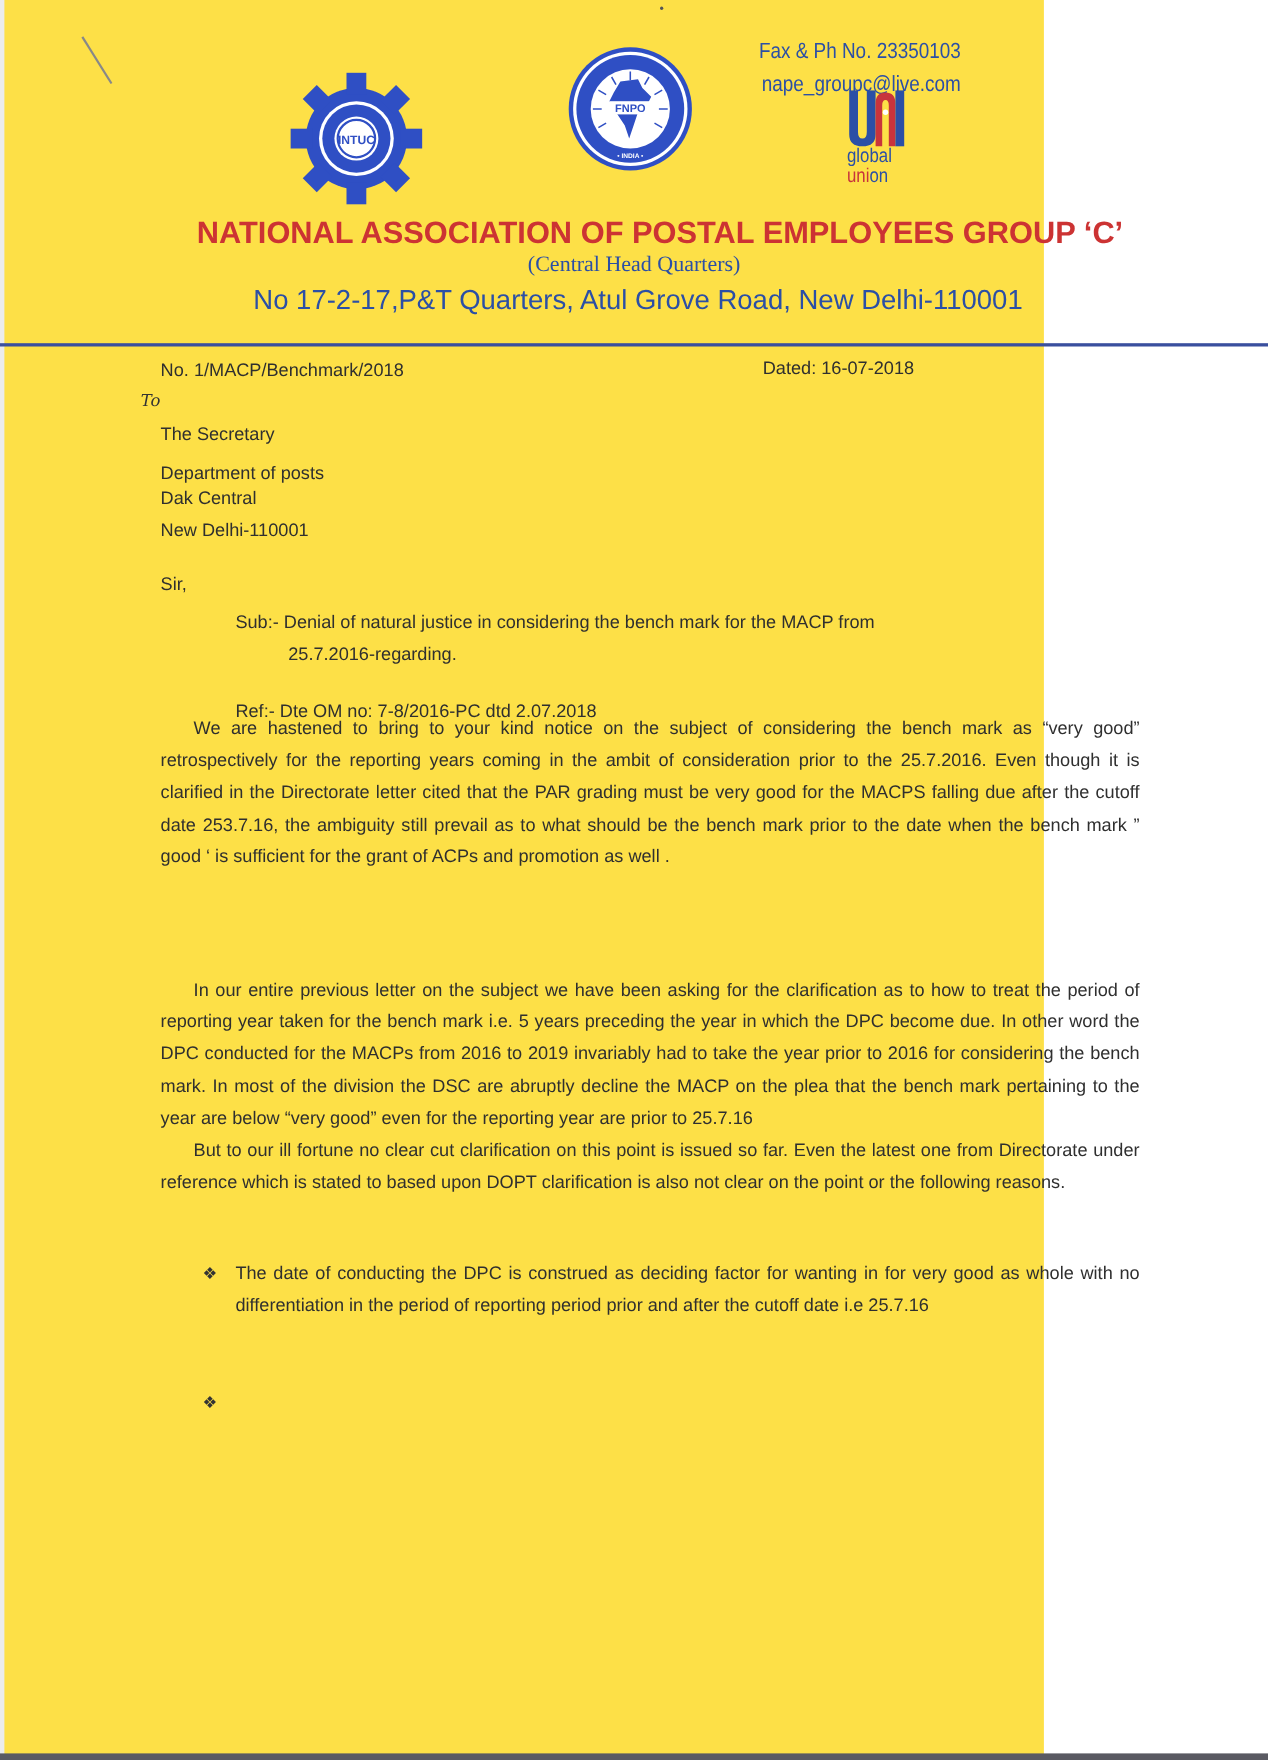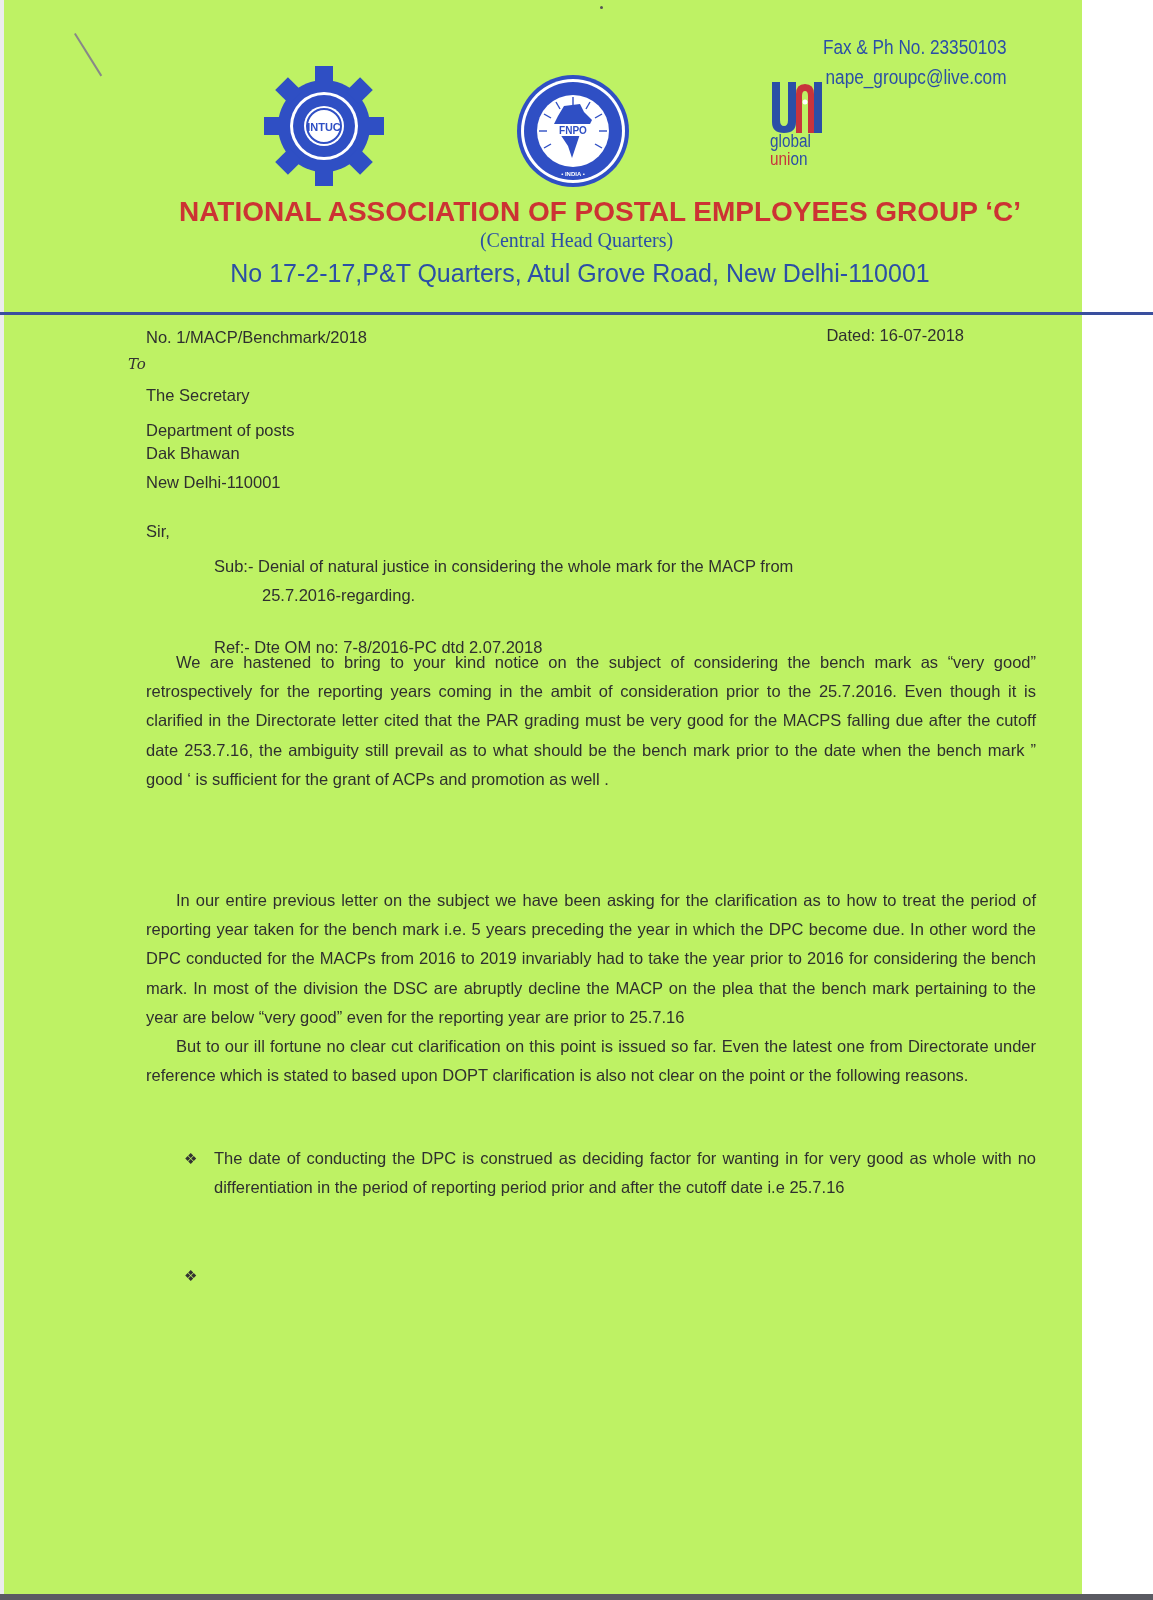"Fax & Ph No. 23350103" .page { background: #bef264 -> #fde047; width: 1082px -> 949px }
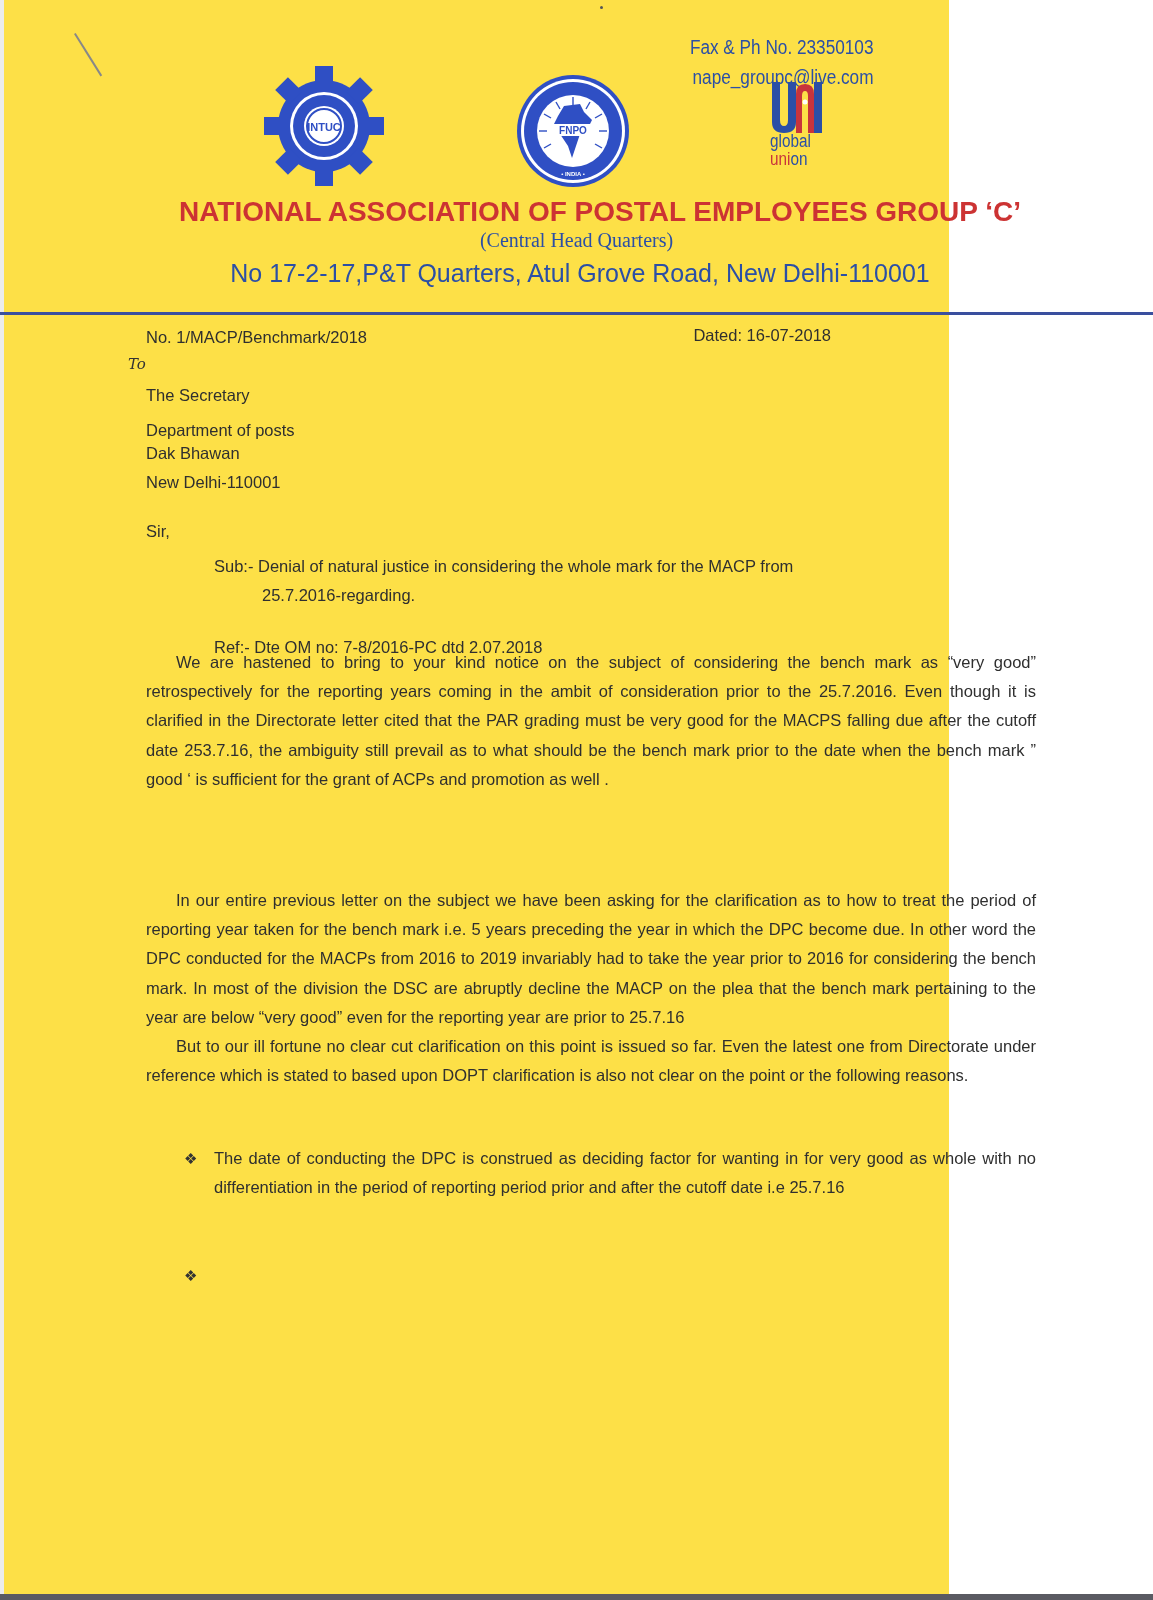"FNPO" .logo-fnpo { top: 72px -> 40px }
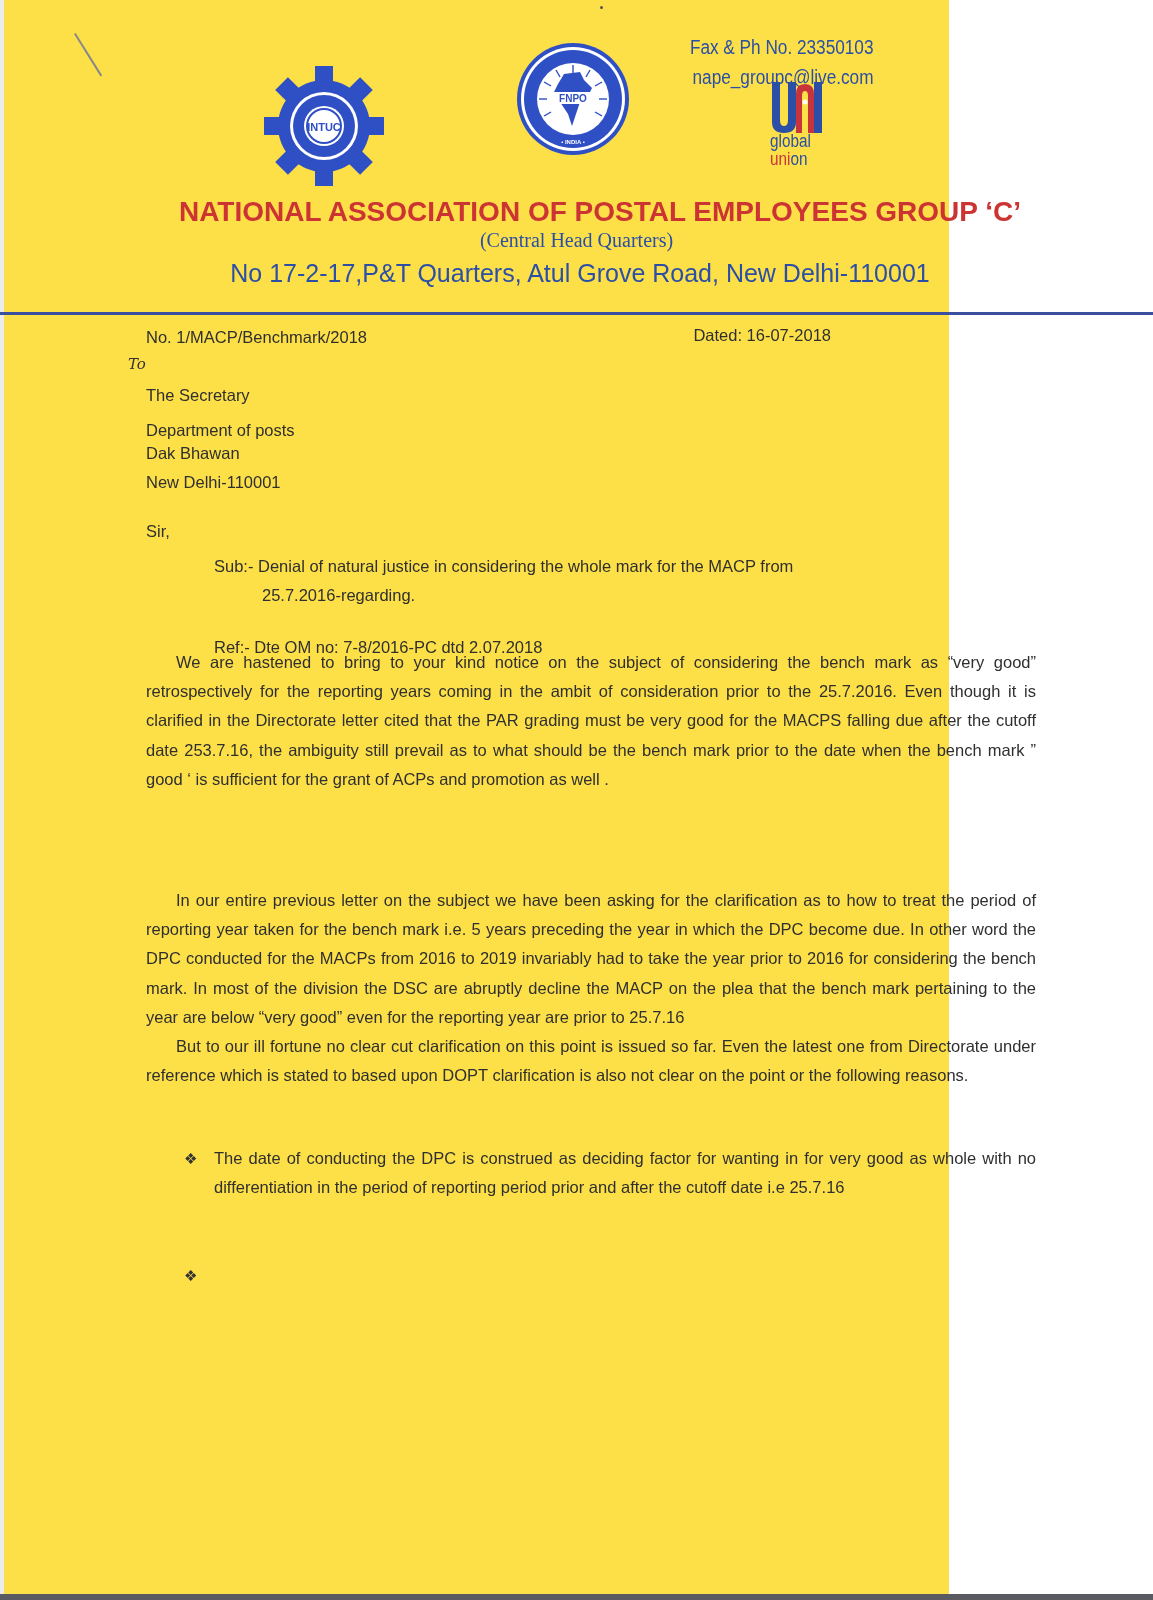"Dak Bhawan" div.addr { text: Bhawan -> Central }
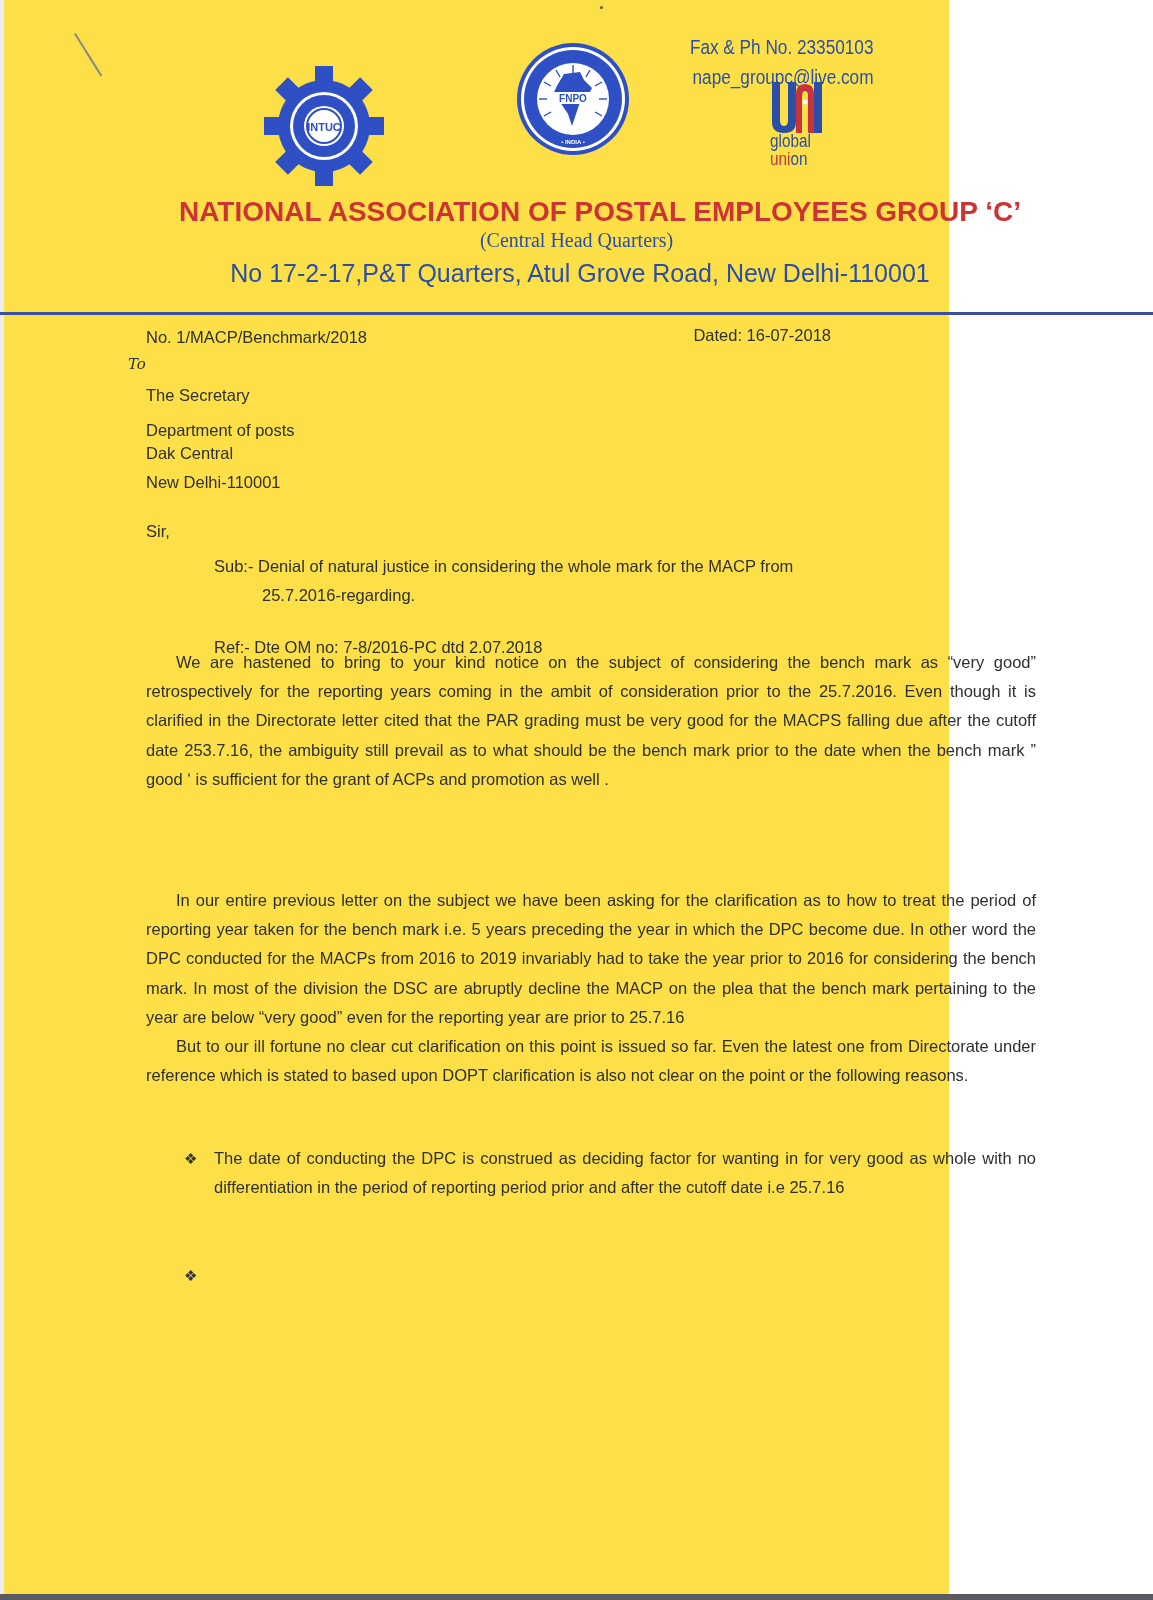"Sub:- Denial of natural justice" span { text: whole -> bench }
